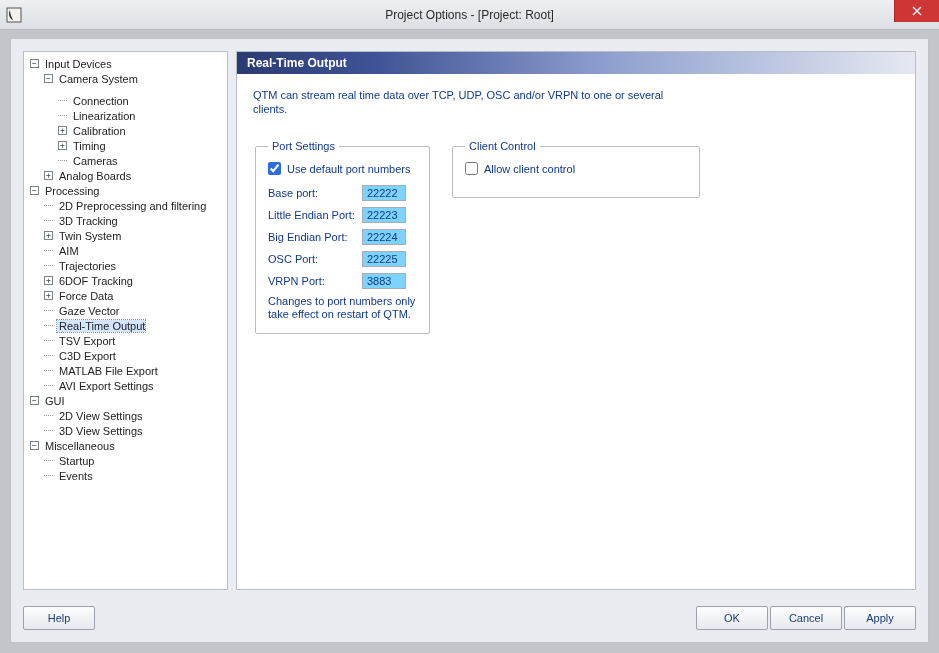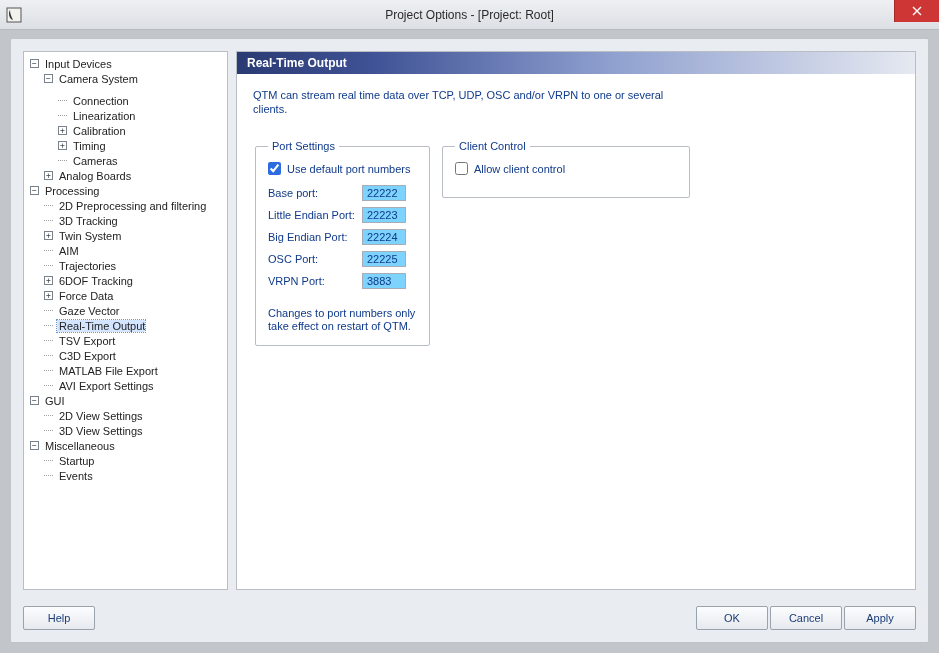"Port Settings" .fieldsets { gap: 8px -> 18px }
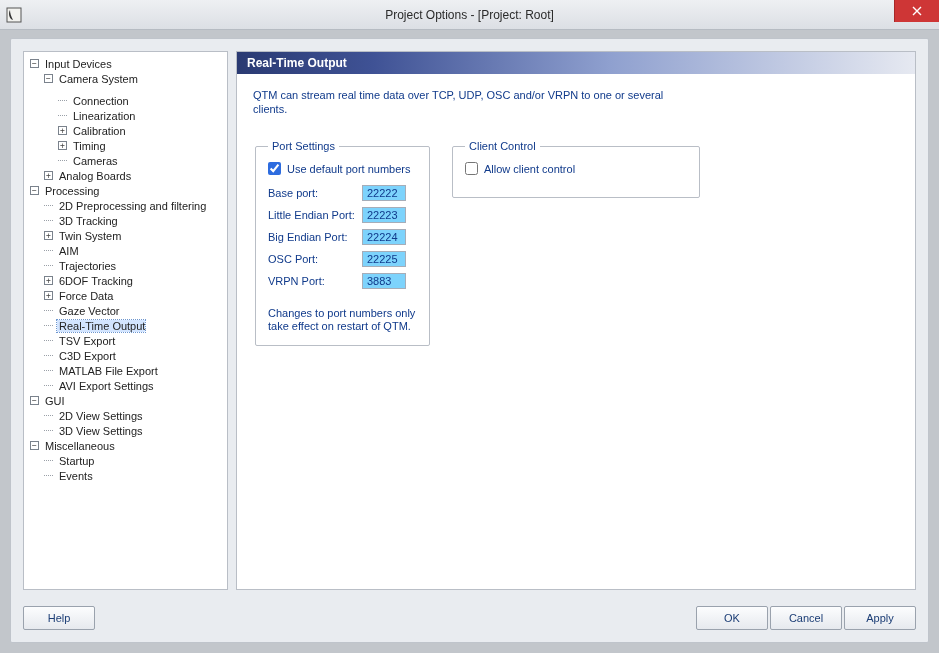"Changes to port numbers only" .note { margin-top: 18px -> 6px }
